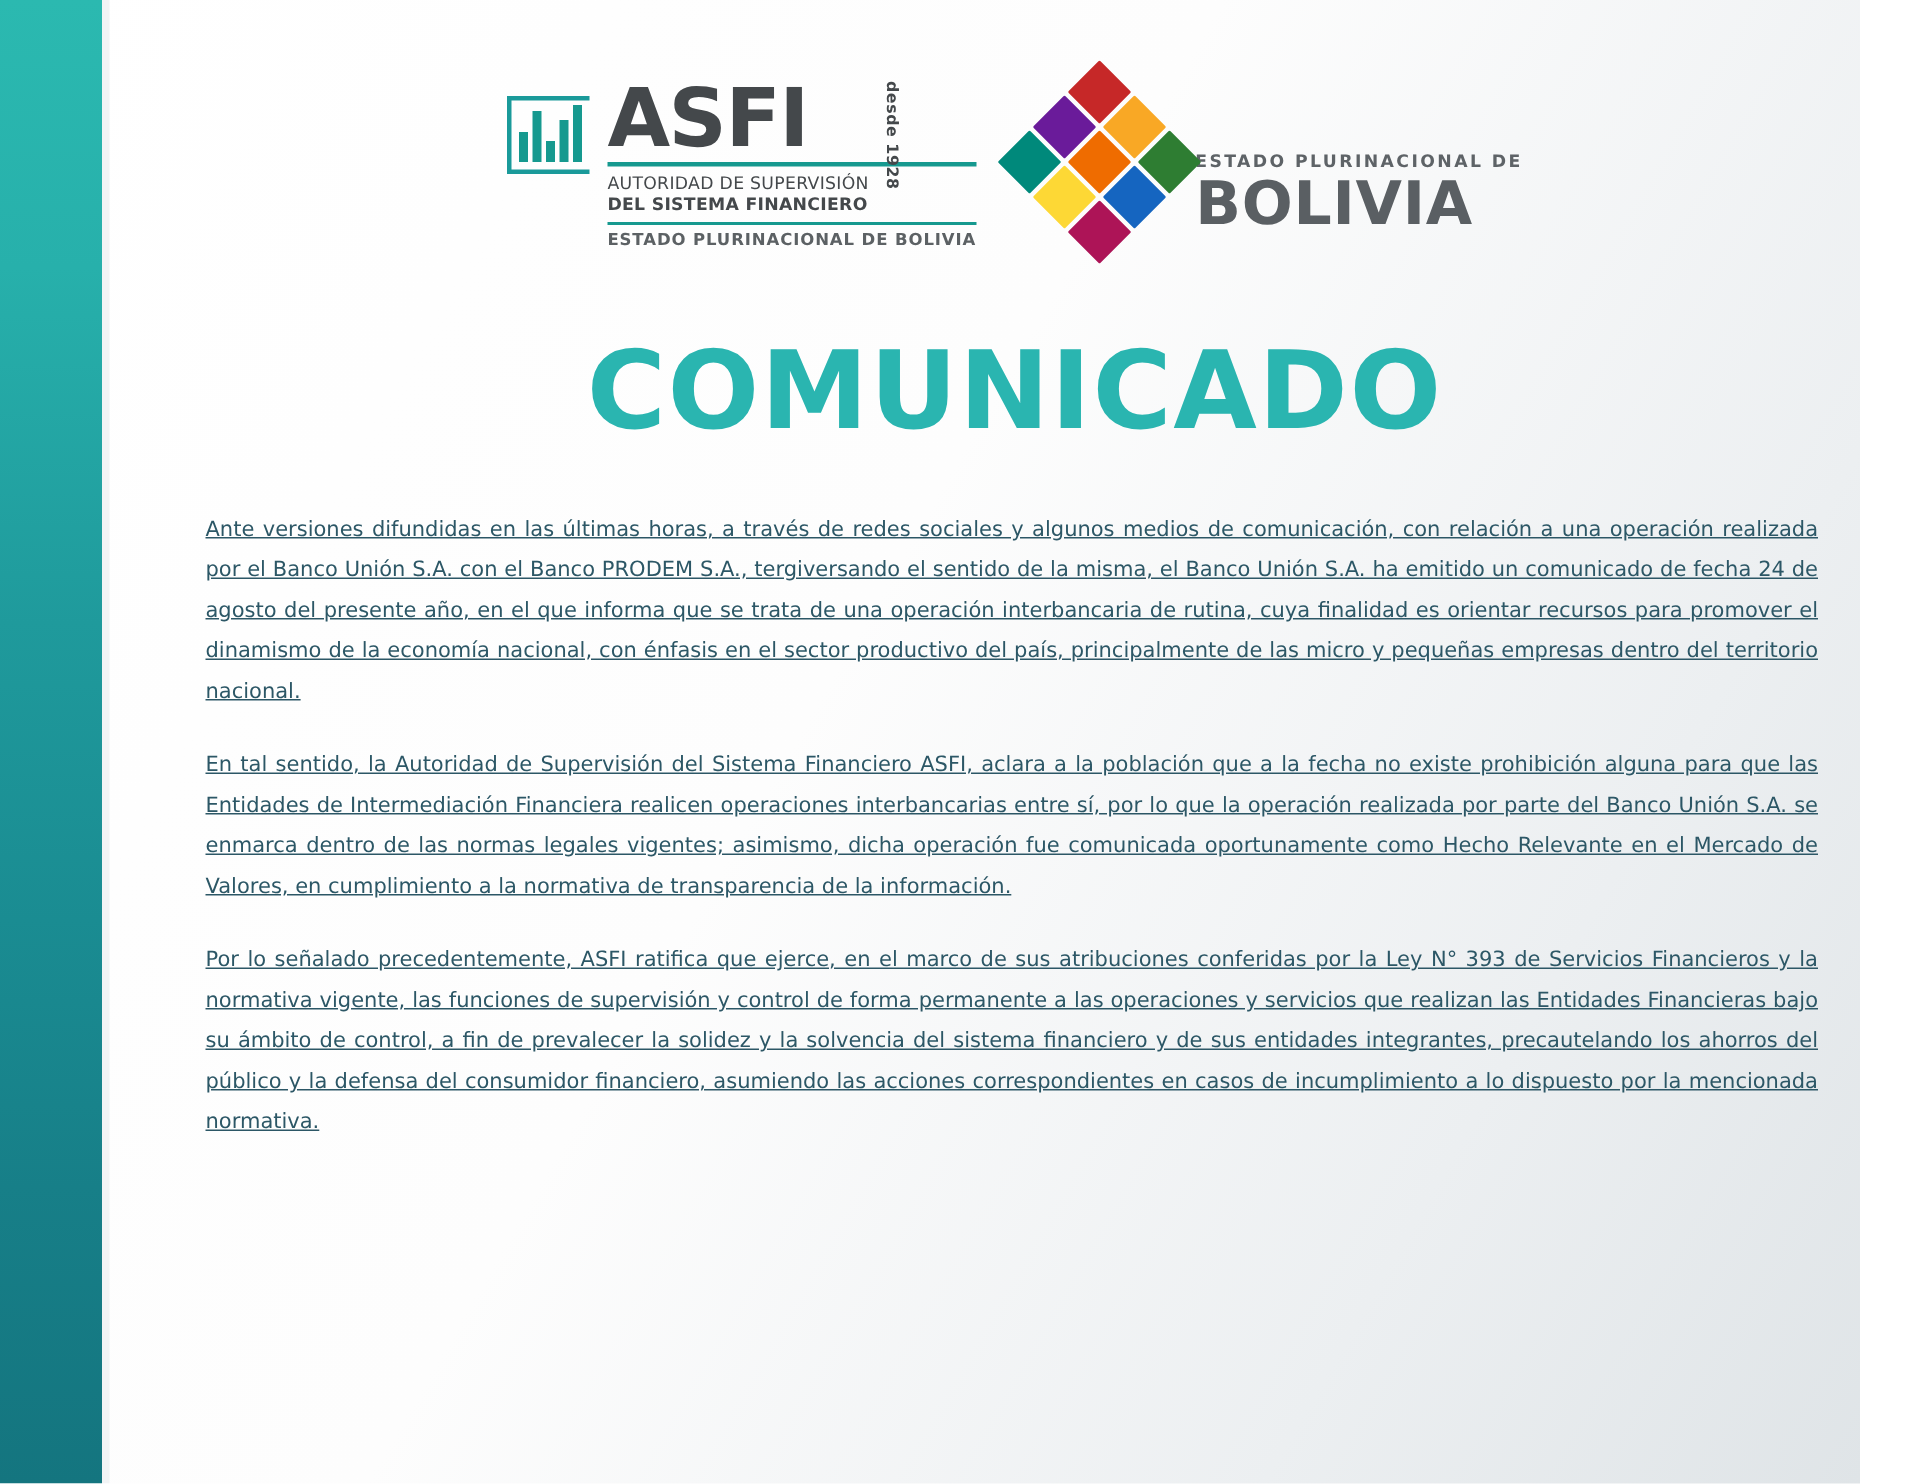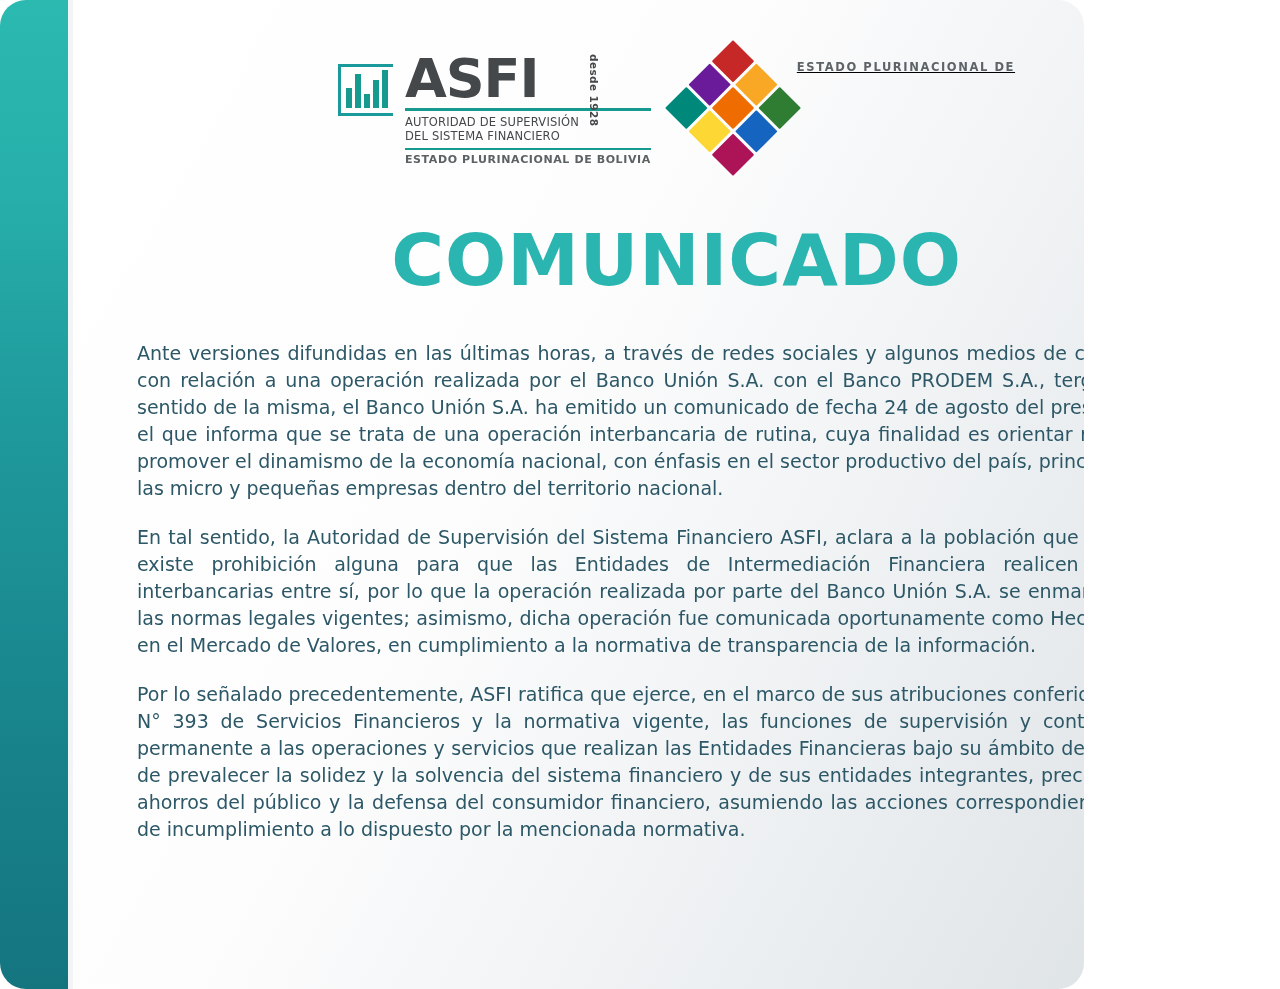"ASFI" .page { border-radius: 26px -> none; width: 1084px -> 1240px }
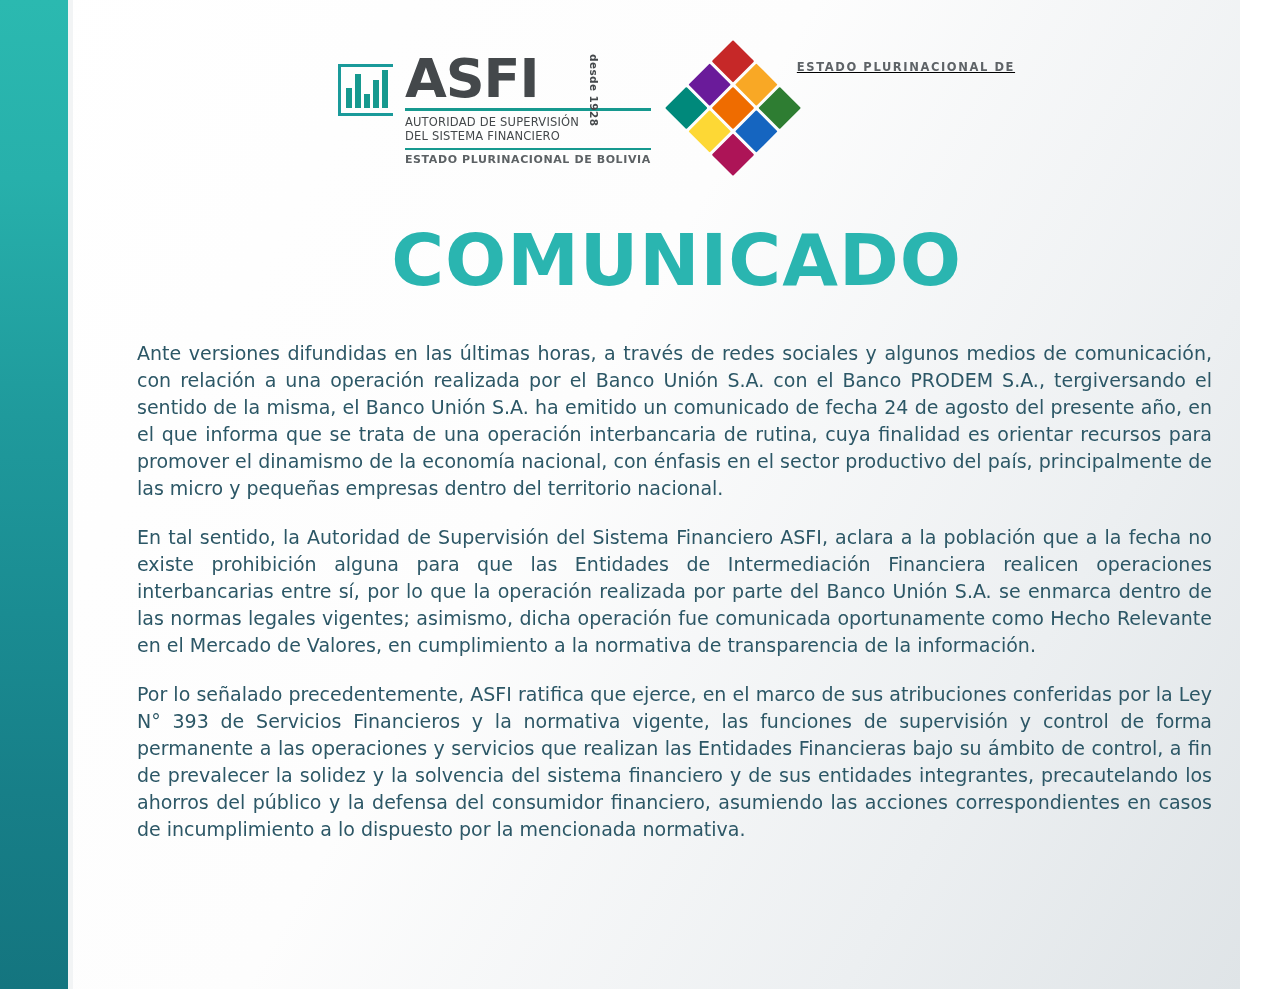"ESTADO PLURINACIONAL DE" .bolivia { align-items: flex-start -> flex-end; text-decoration: underline -> none }
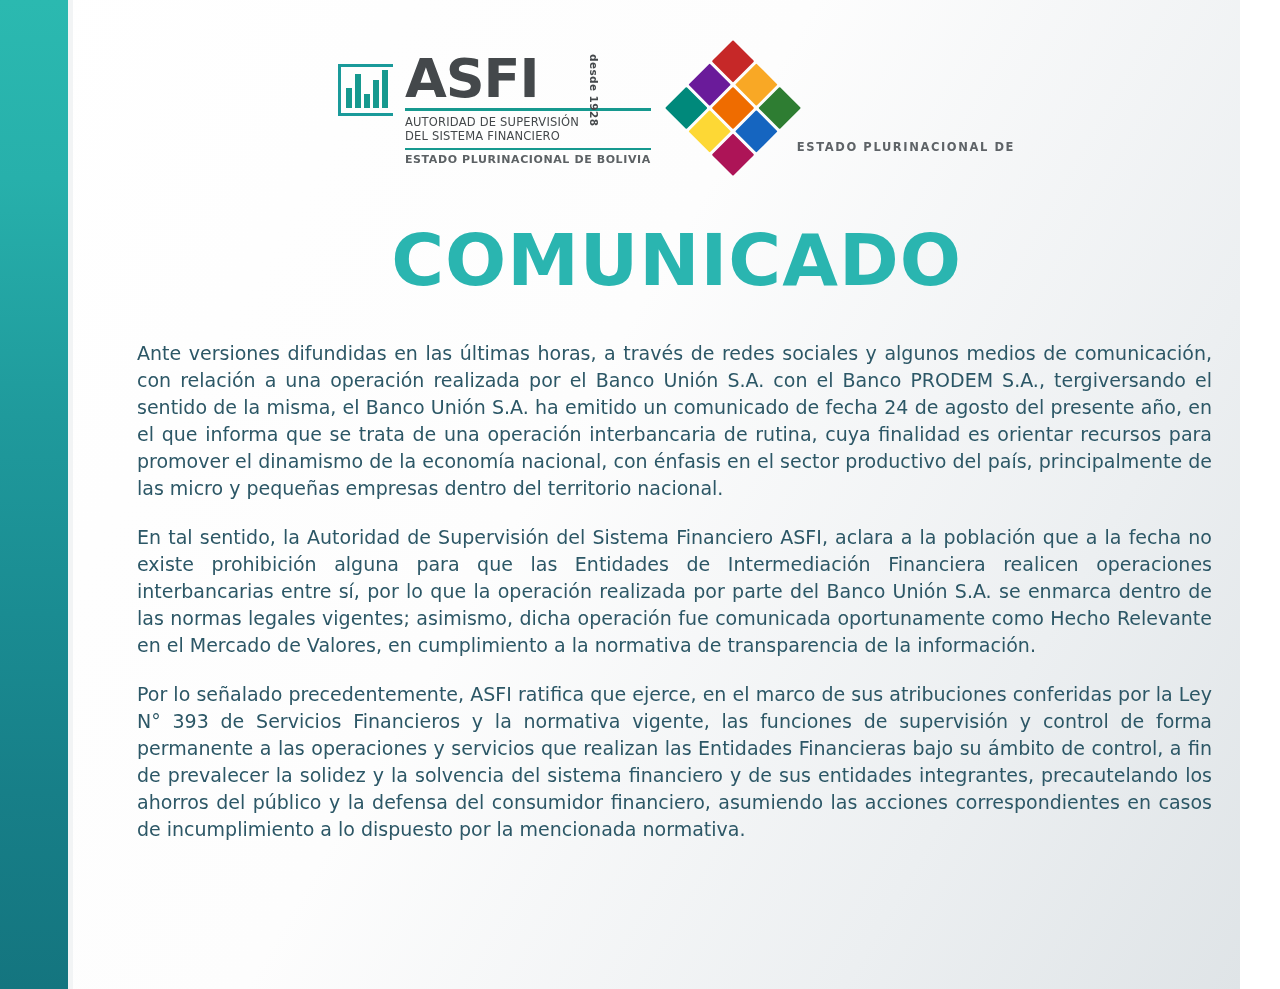"DEL SISTEMA FINANCIERO" .asfi-sub2 { font-weight: normal -> bold }
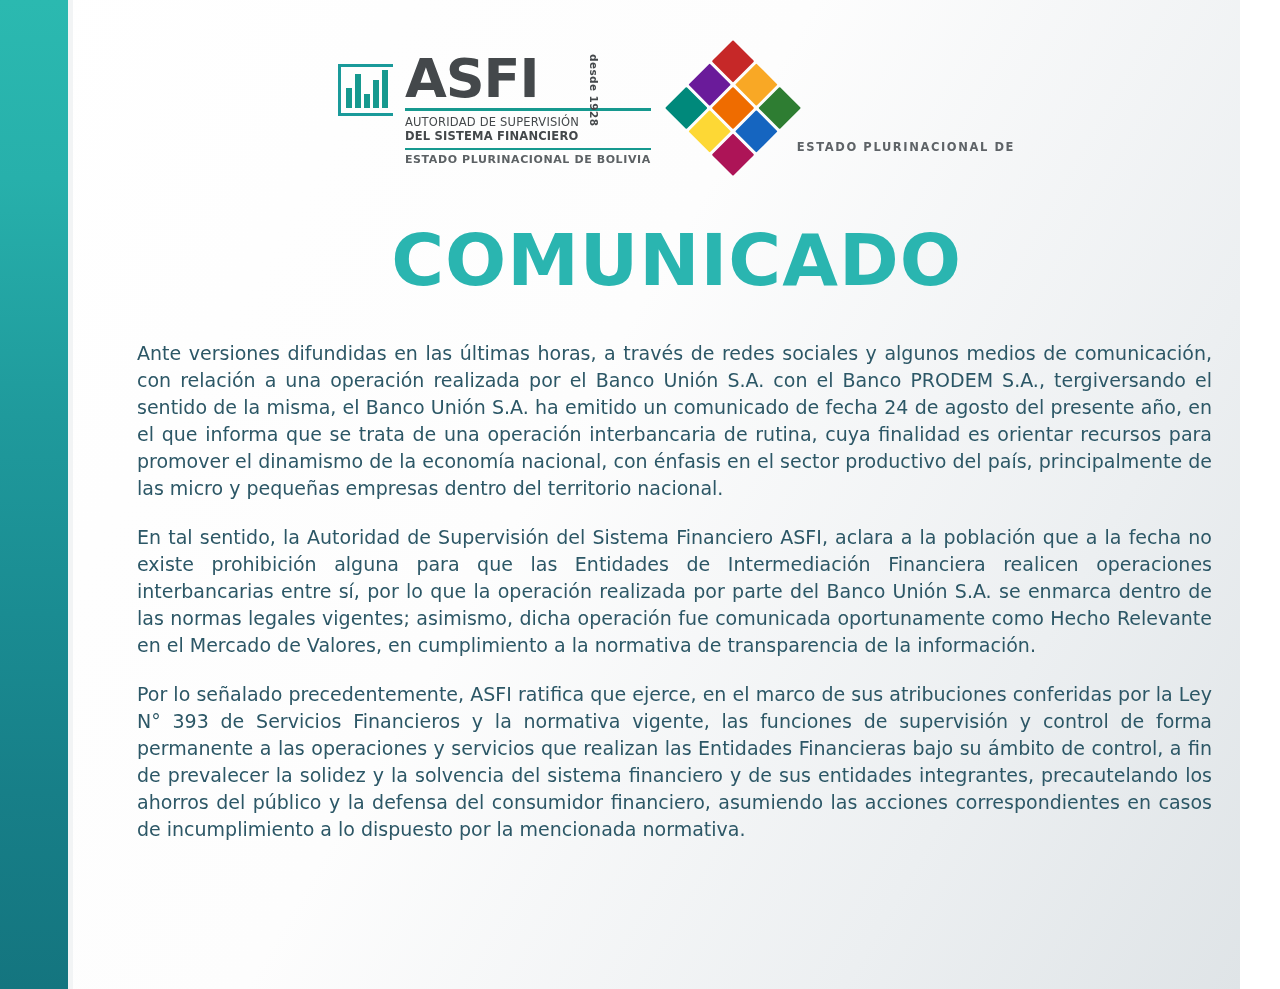"BOLIVIA" div.bol-main { html: none -> <div>BOLIVIA</div> }
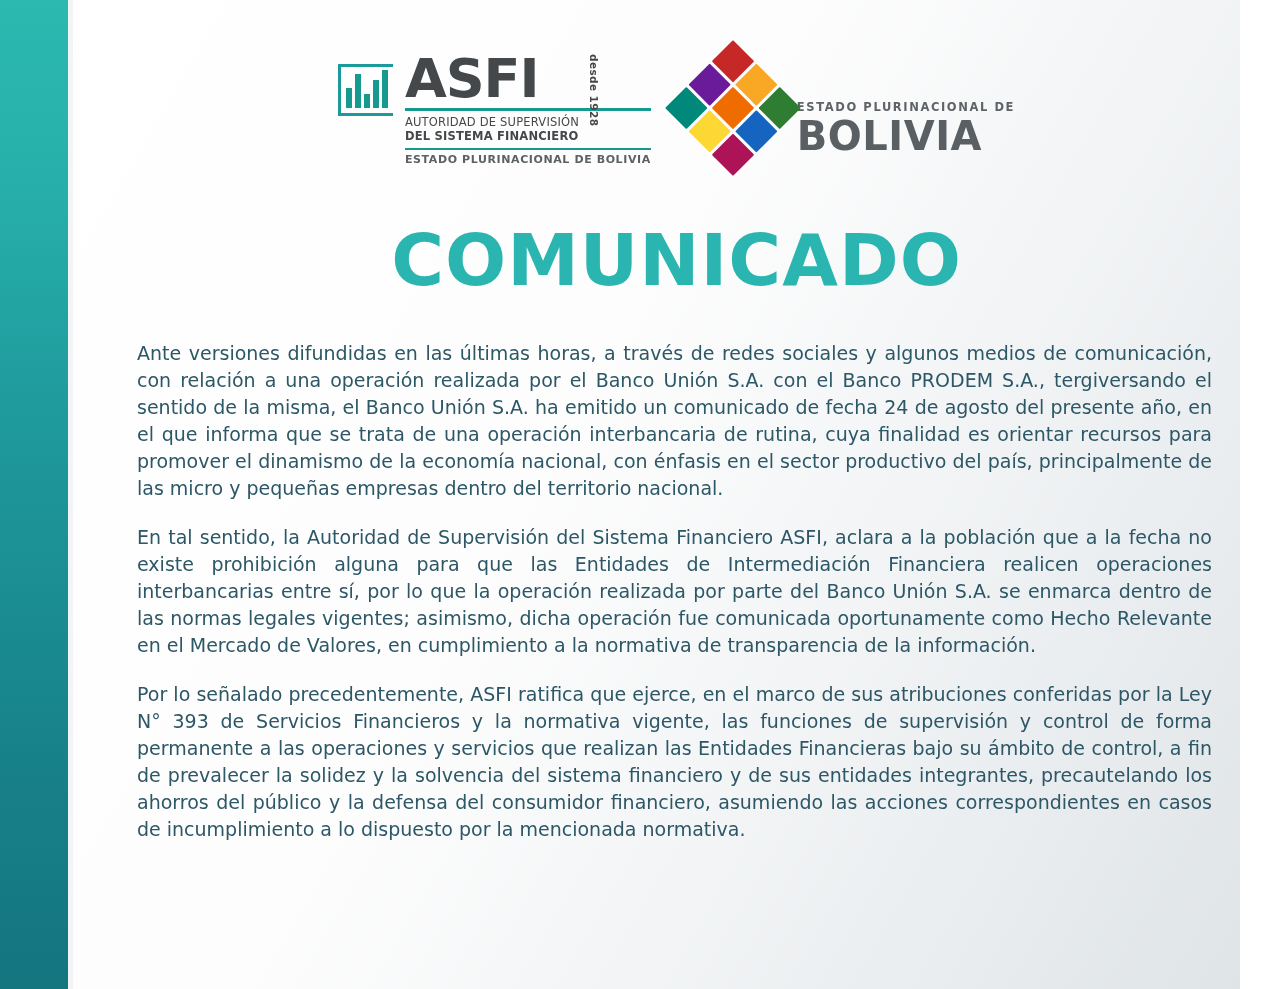"Ante versiones difundidas en las" .para { font-size: 19px -> 14px; text-decoration: none -> underline }
